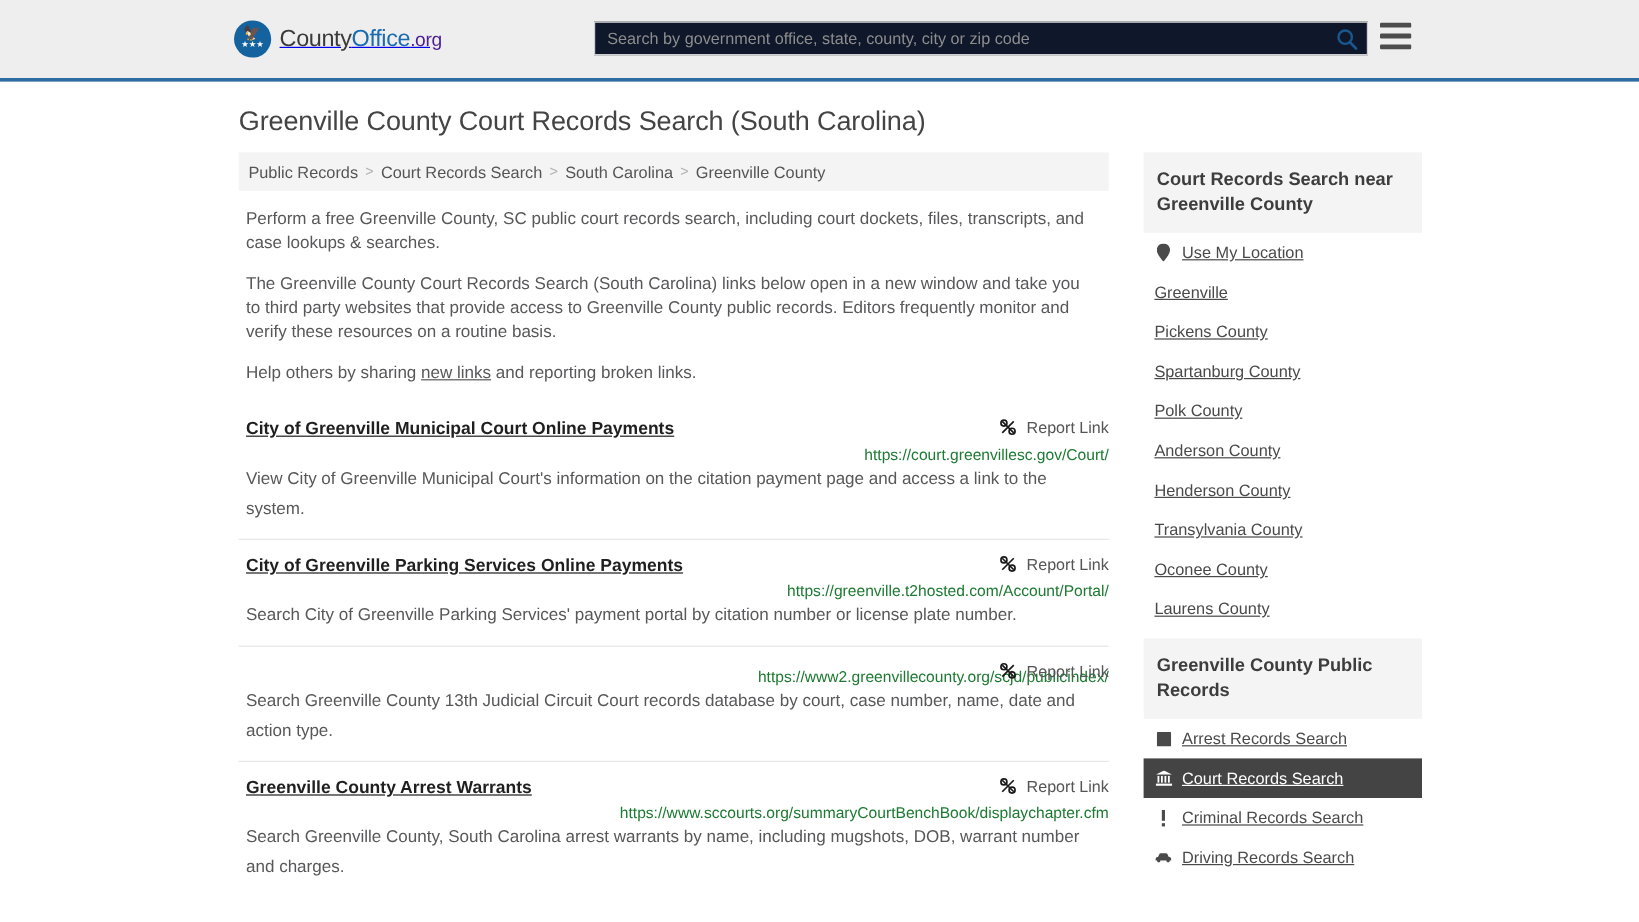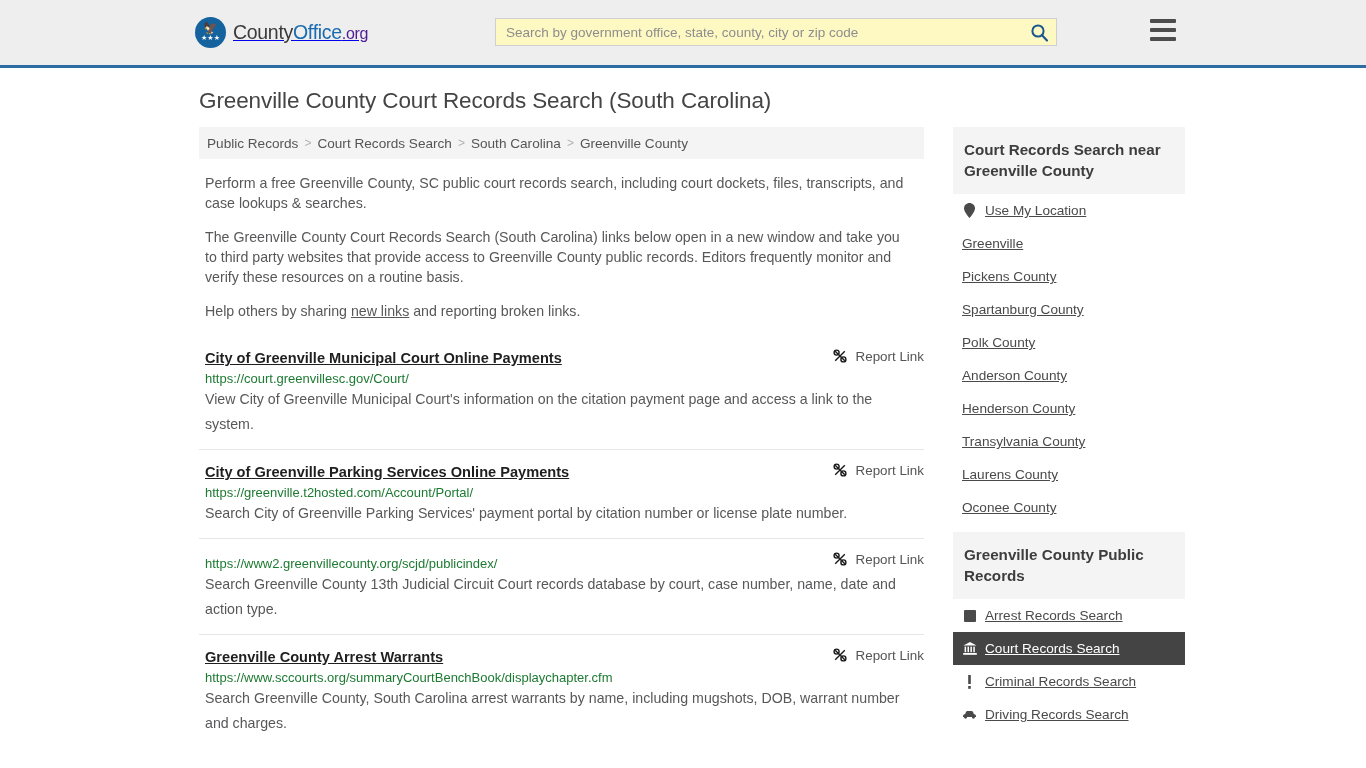"Search by government office, state," .search-wrap { background: #fef9c3 -> #0f172a; width: 562px -> 645px }
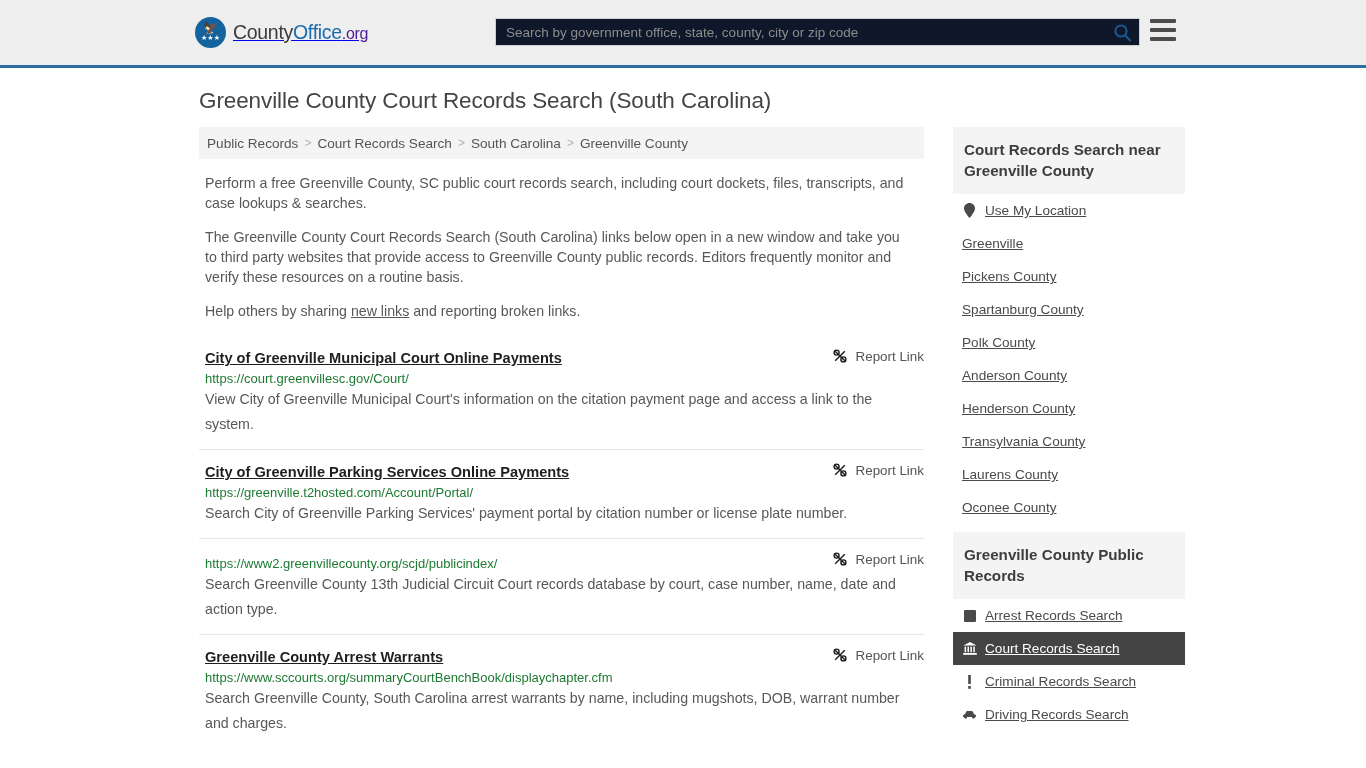"https://court.greenvillesc.gov/Court/" .result-url { text-align: none -> right }
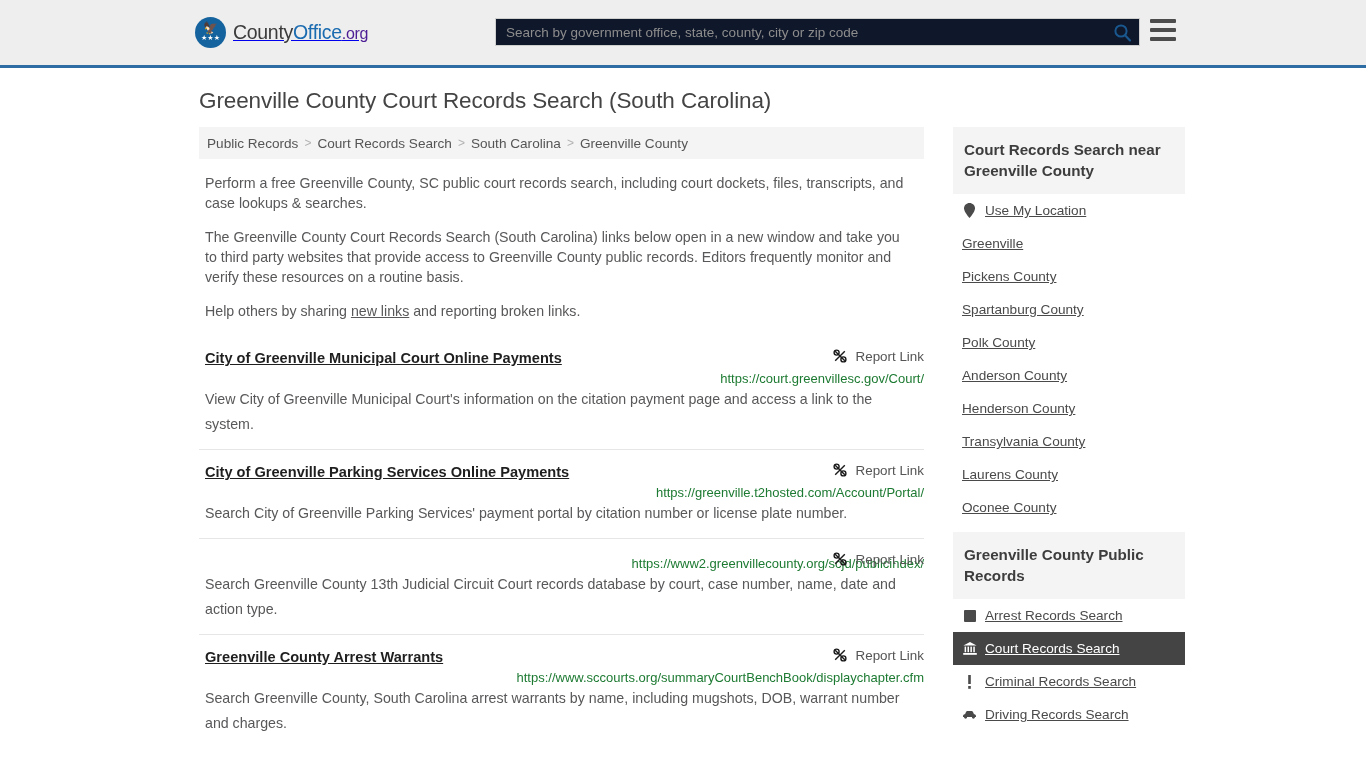"Laurens County" li.plain { order: before "Oconee County" -> after "Oconee County" }
